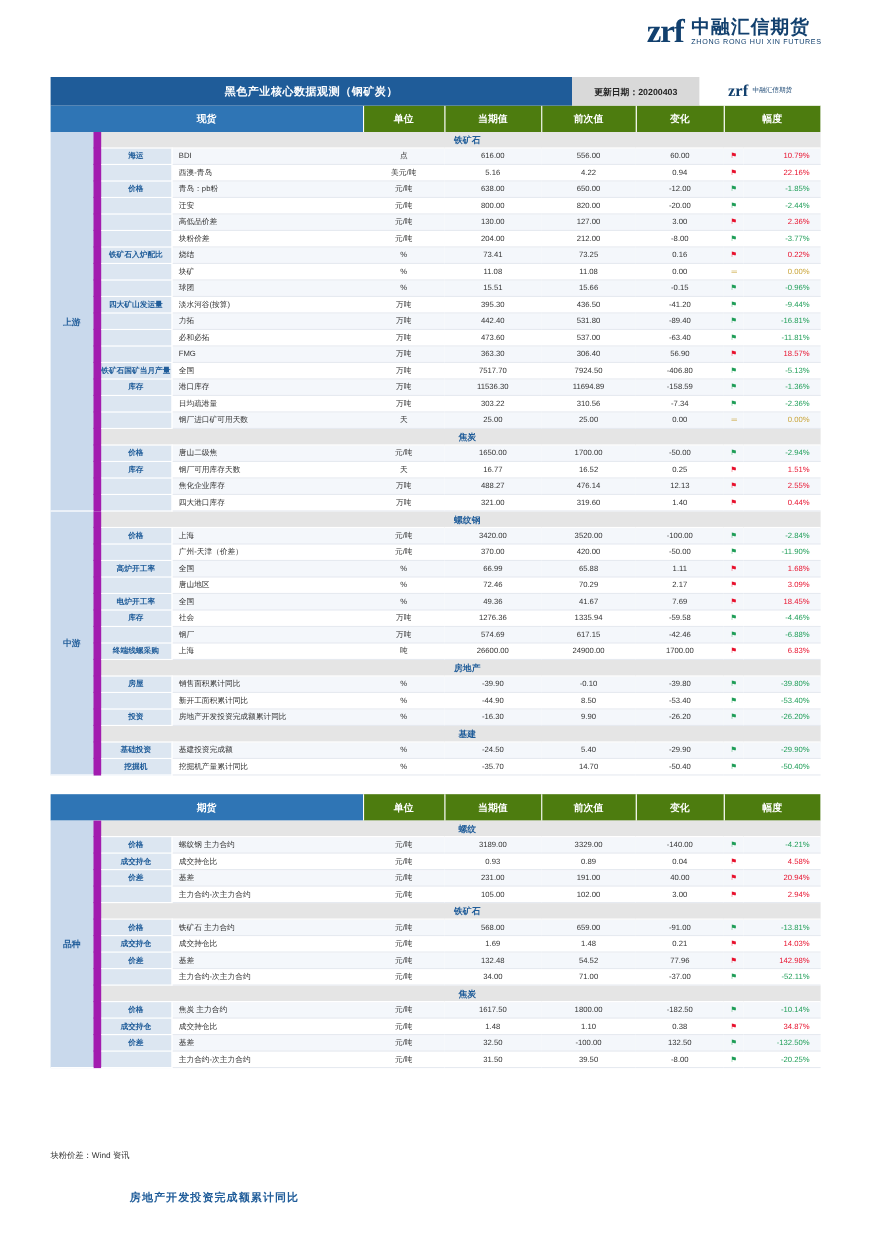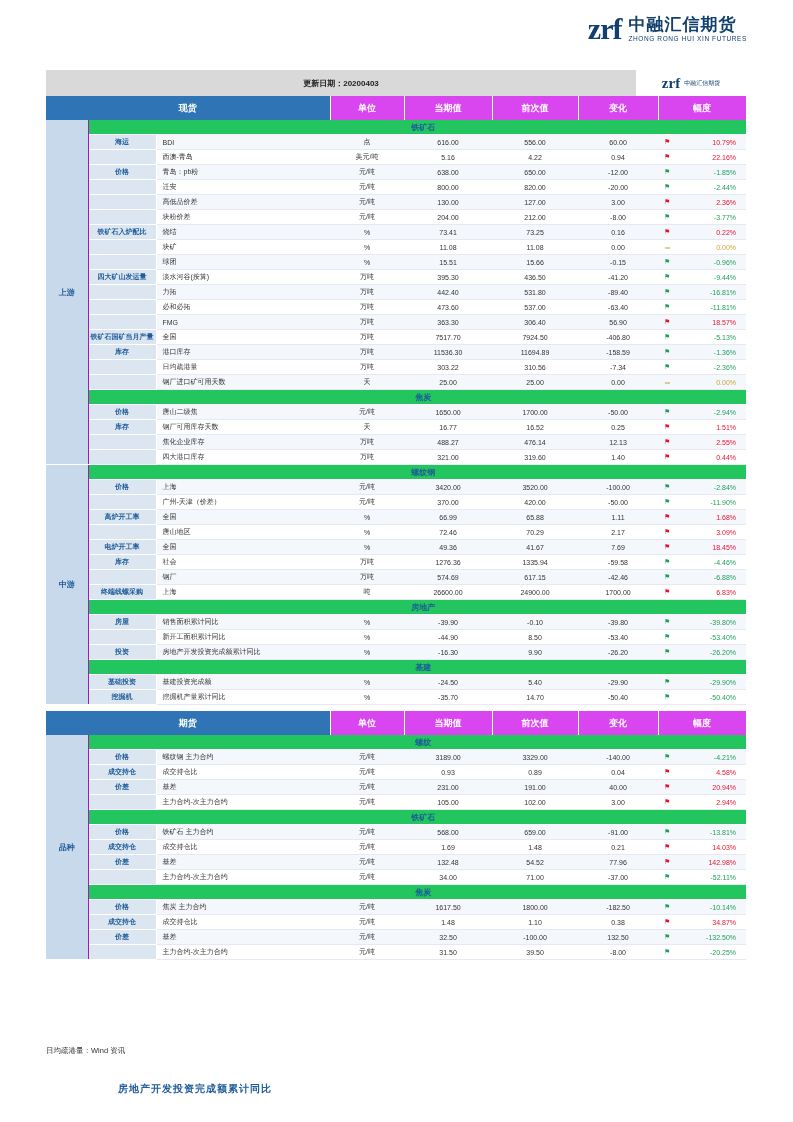"黑色产业核心数据观测（钢矿炭）" div.title-main { html: none -> <div>黑色产业核心数据观测（钢矿炭）</div> }
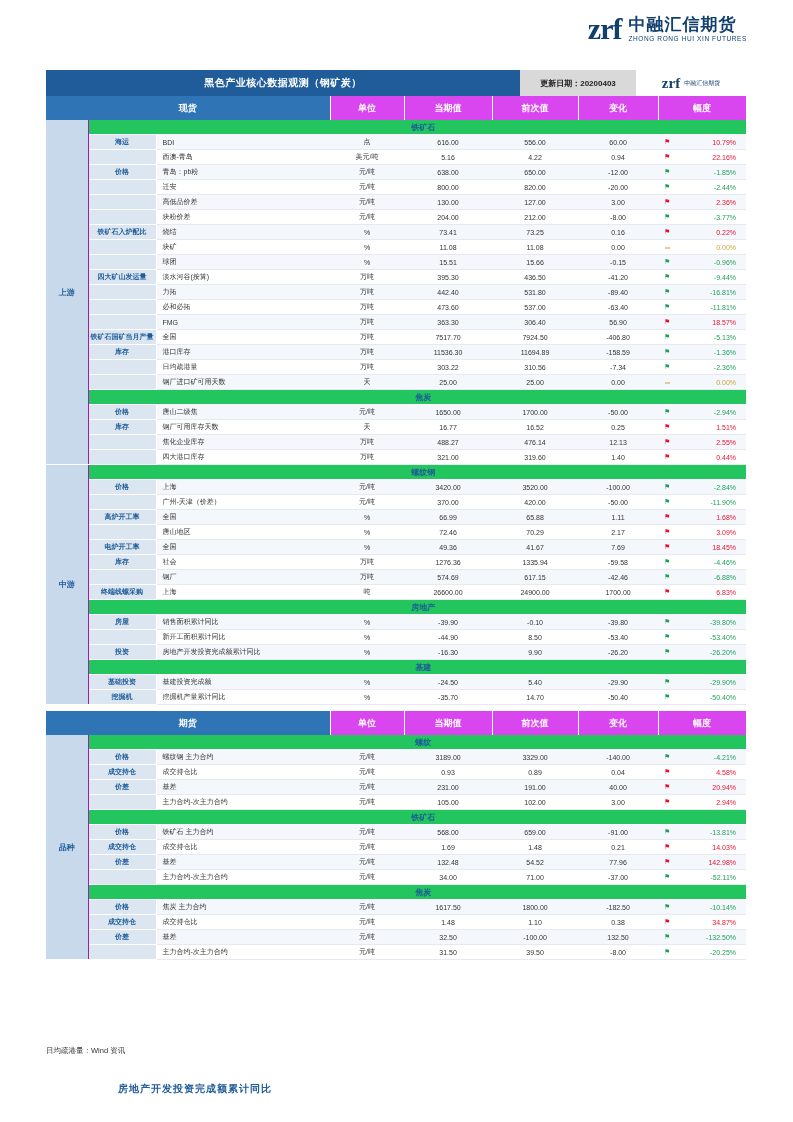"单位" .hdr td { background: #d946ef -> #4d7c0f }
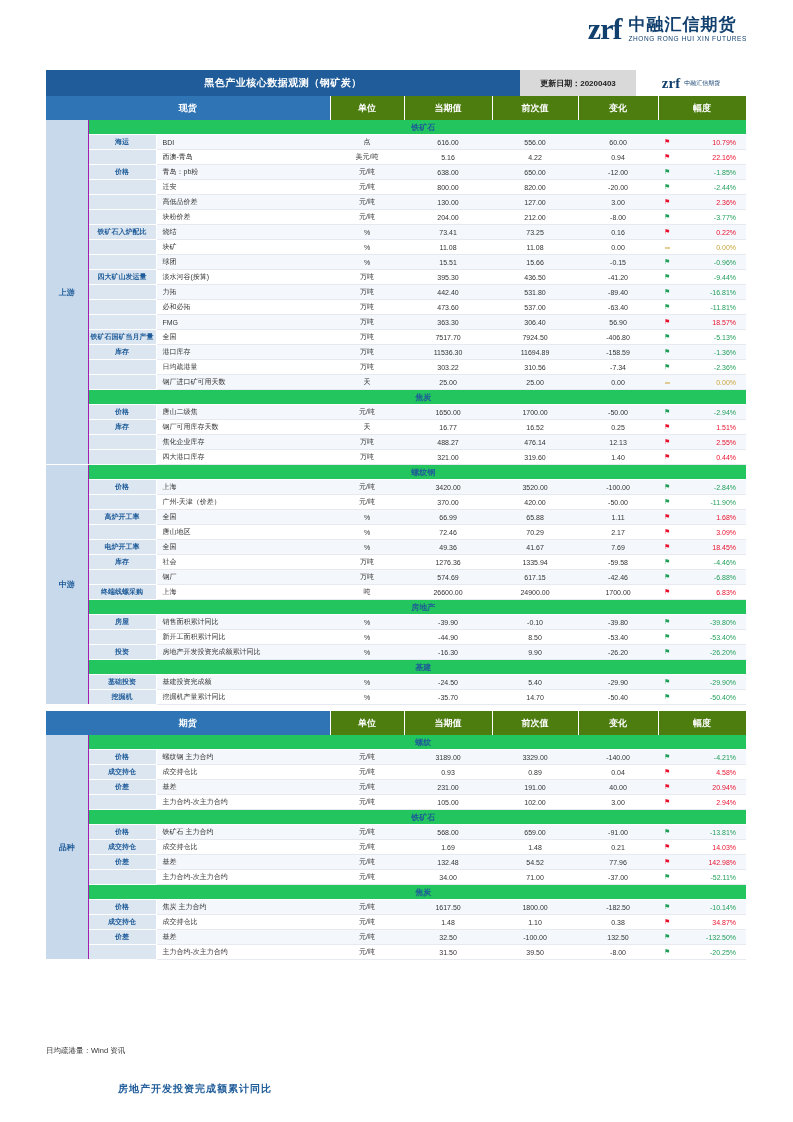"铁矿石" .grp { background: #22c55e -> #e5e5e5 }
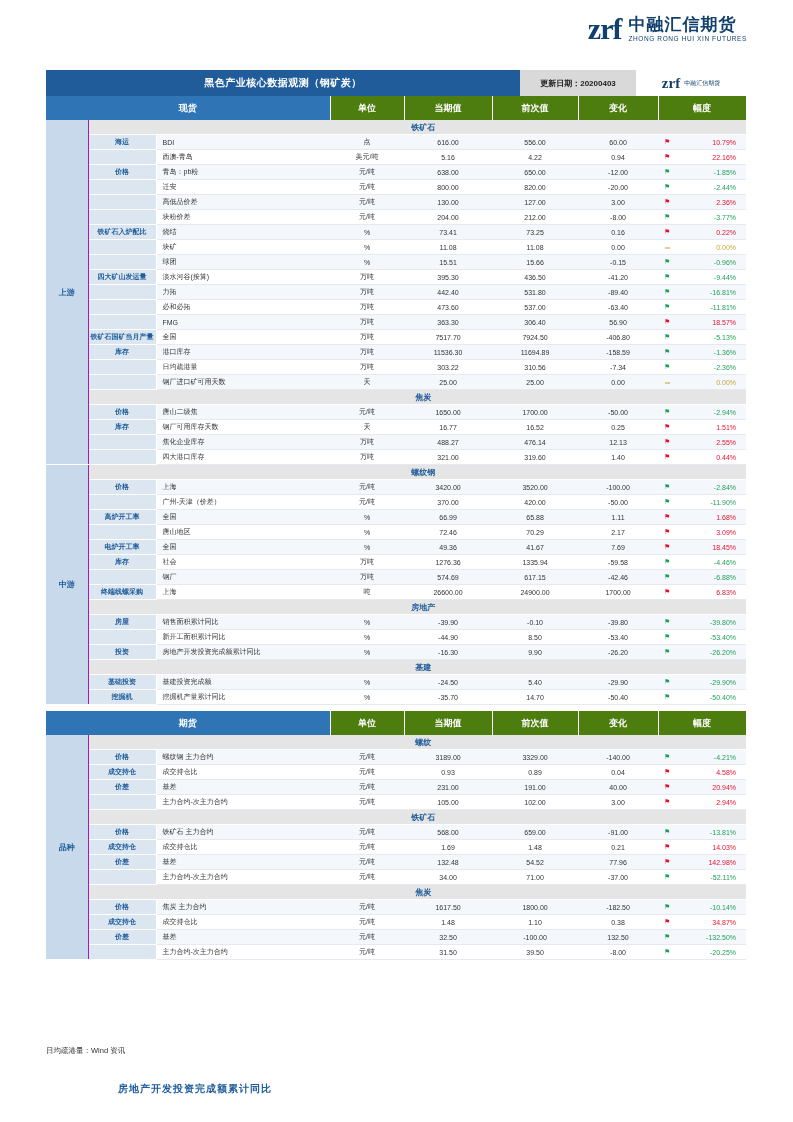"上游" .side { border-right: 1px solid #a21caf -> 7px solid #a21caf }
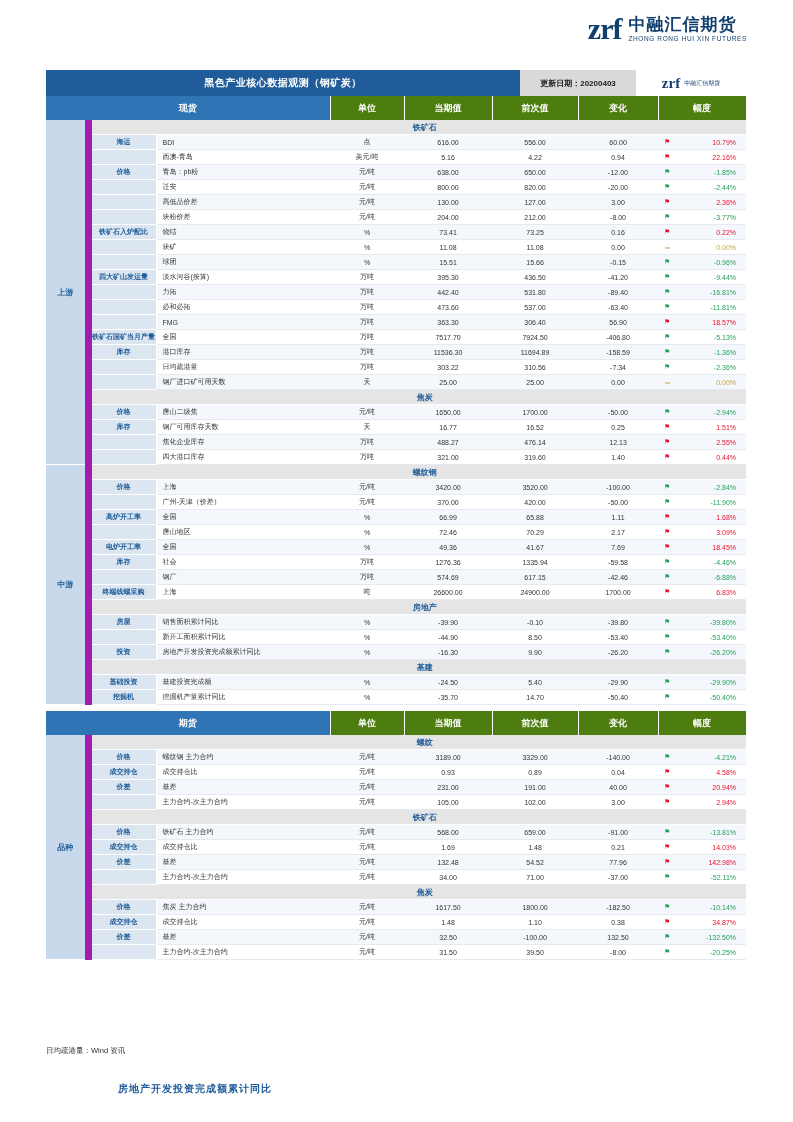"期货" table { margin-top: 6px -> 17px }
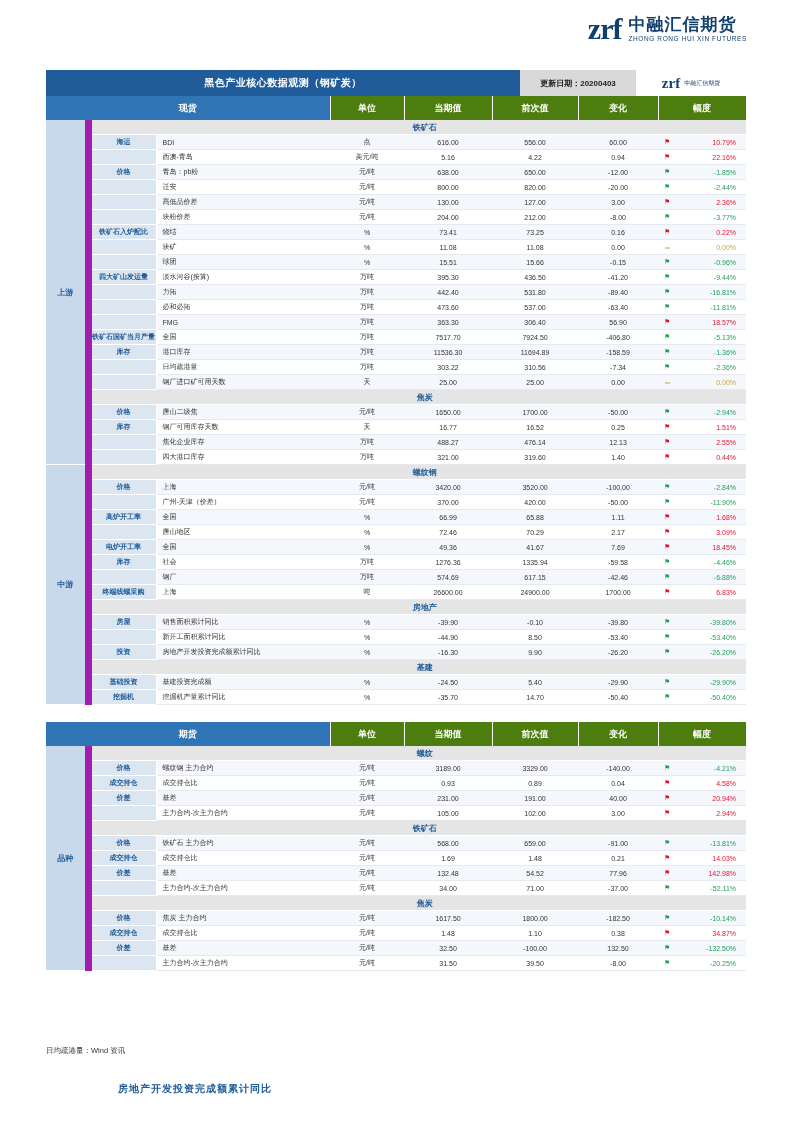"日均疏港量：Wind 资讯" div.source { text: 日均疏港量 -> 块粉价差 }
